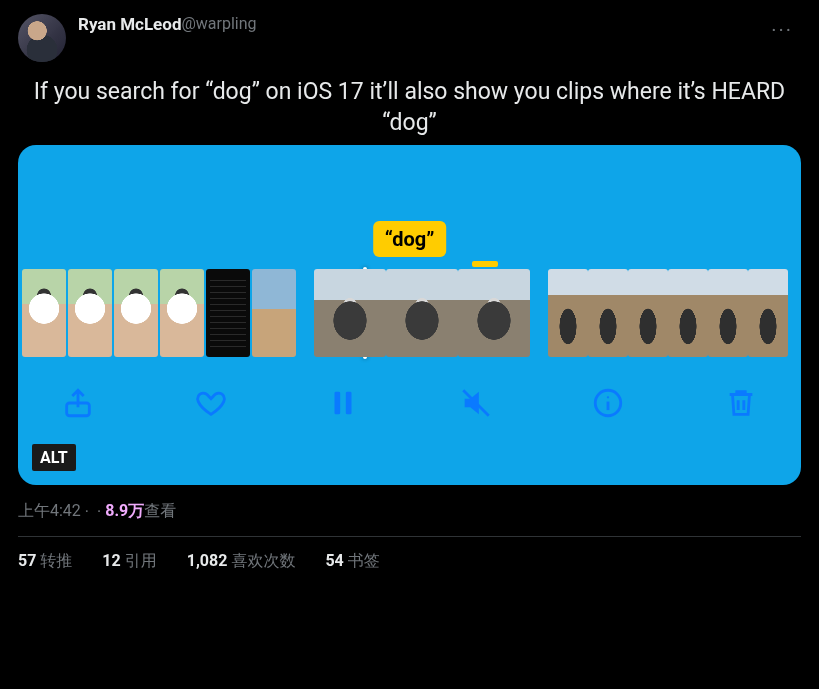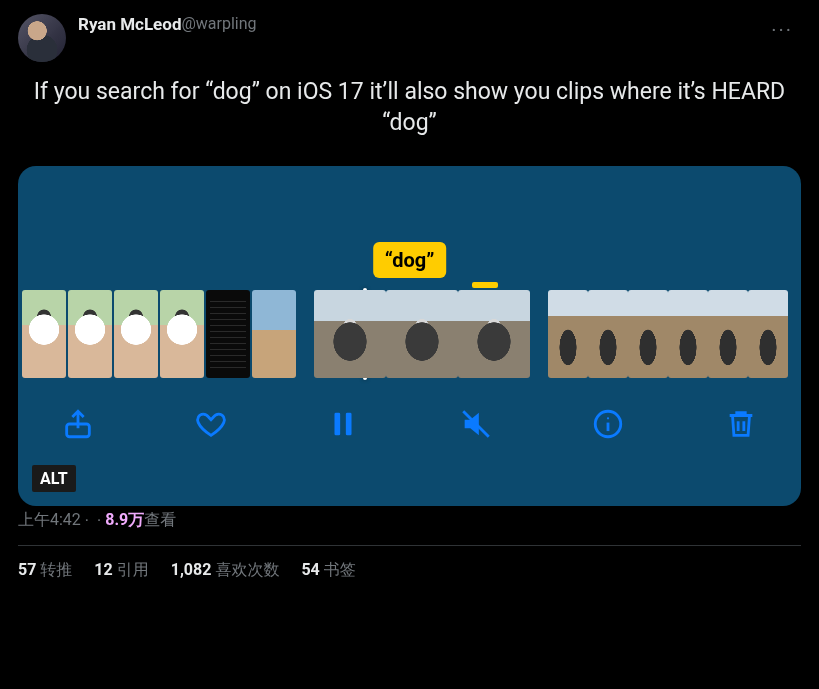"“dog”" .media-card { background: #0c4a6e -> #0ea5e9; margin-top: 28px -> 7px }
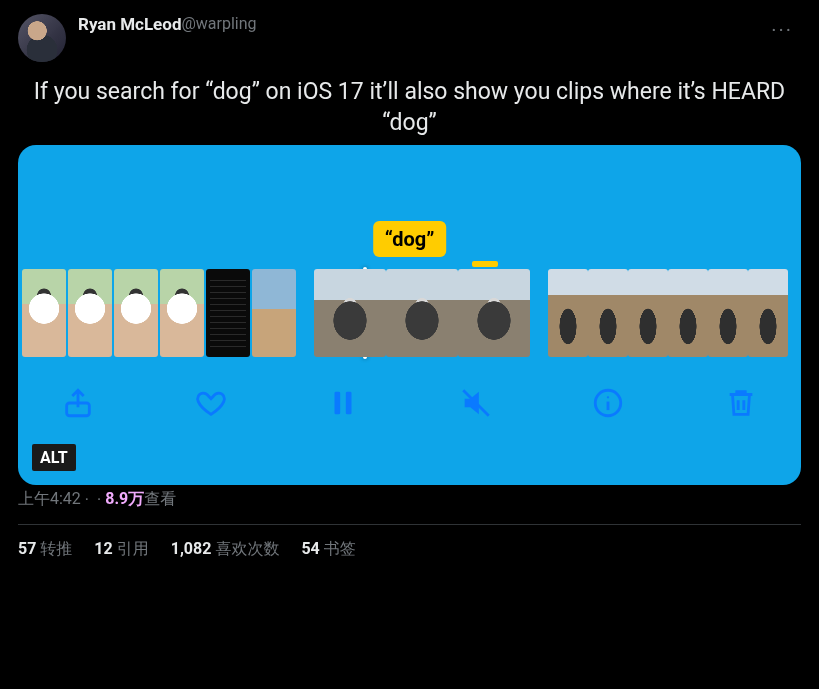"上午4:42" .meta-row { margin-top: 4px -> 16px }
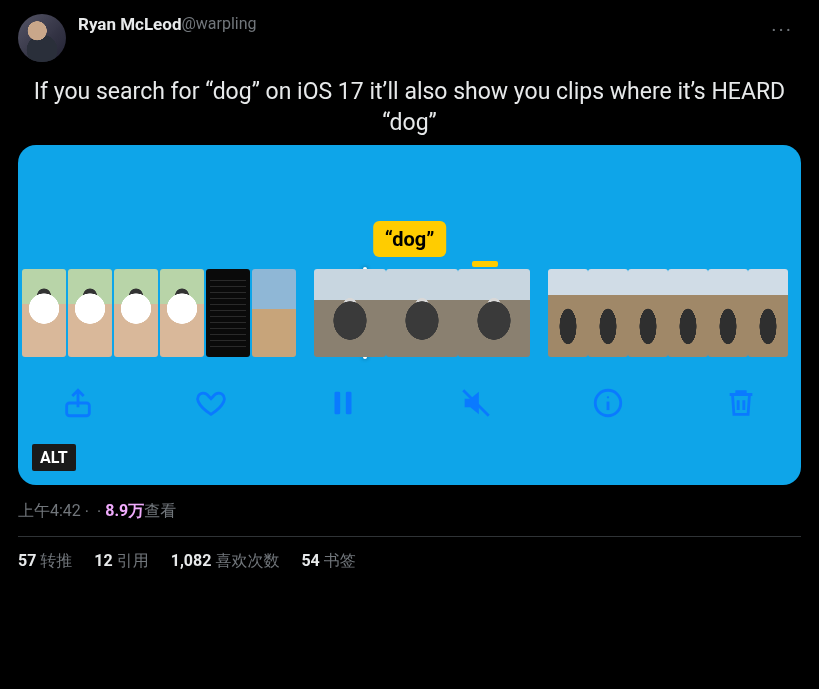"57 转推" .stats-row { gap: 22px -> 30px }
